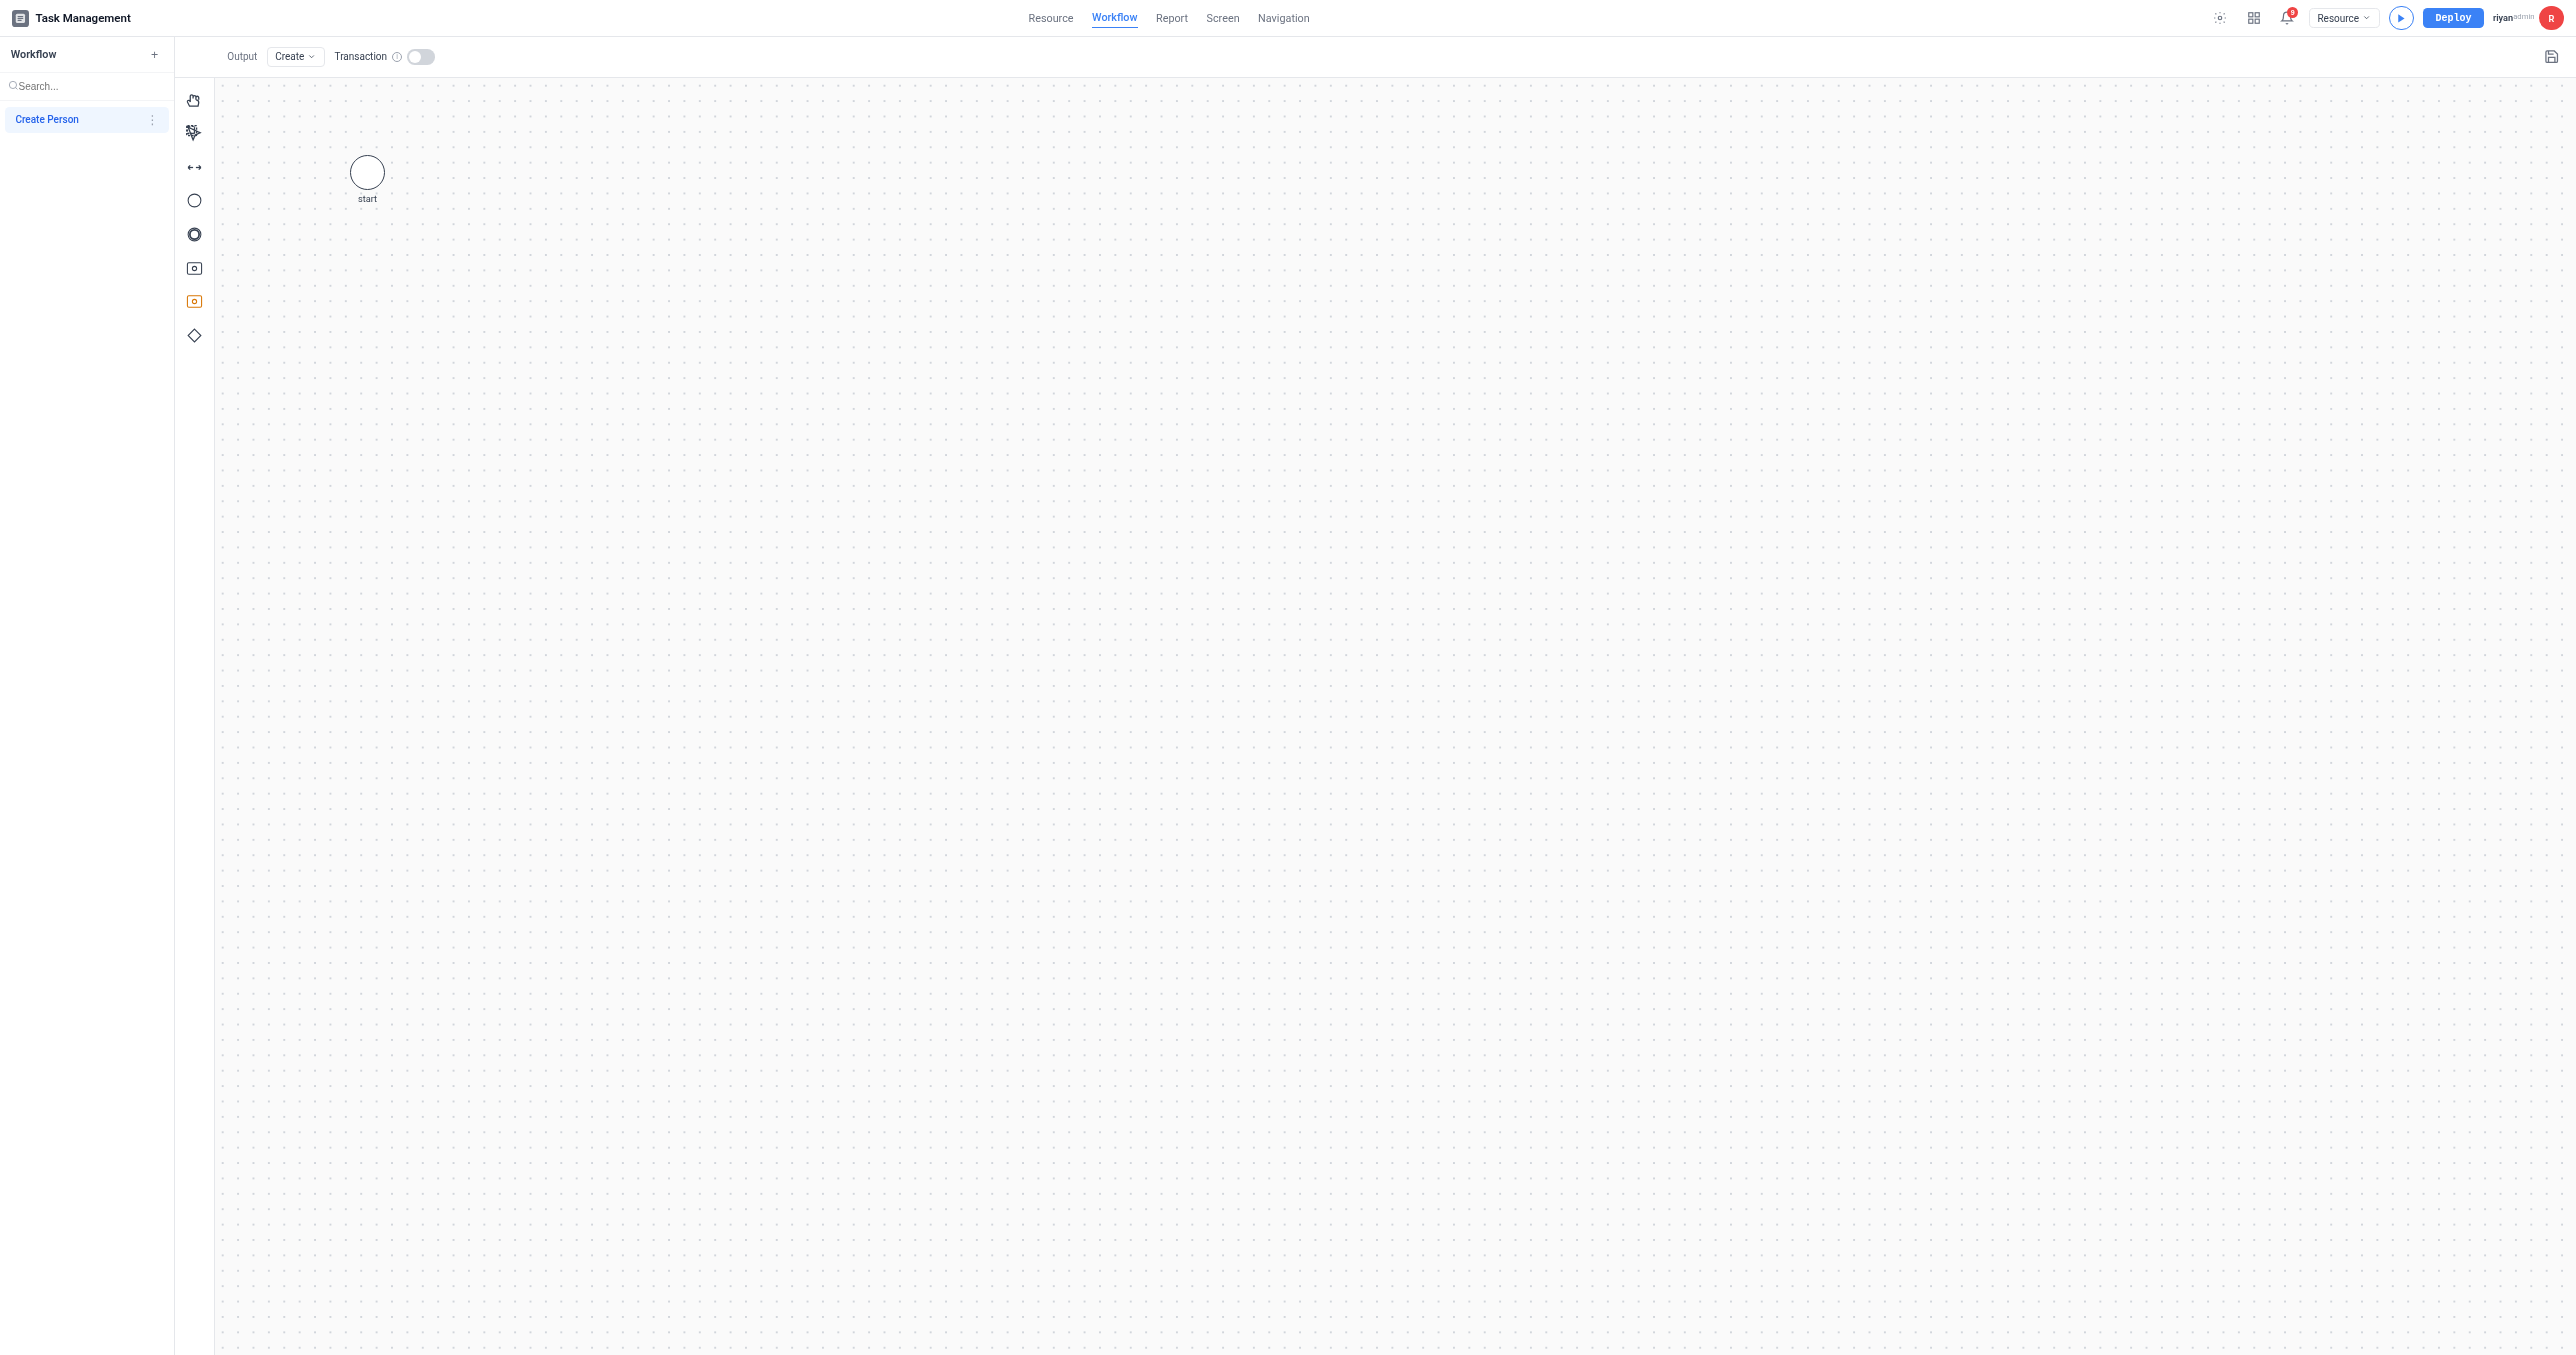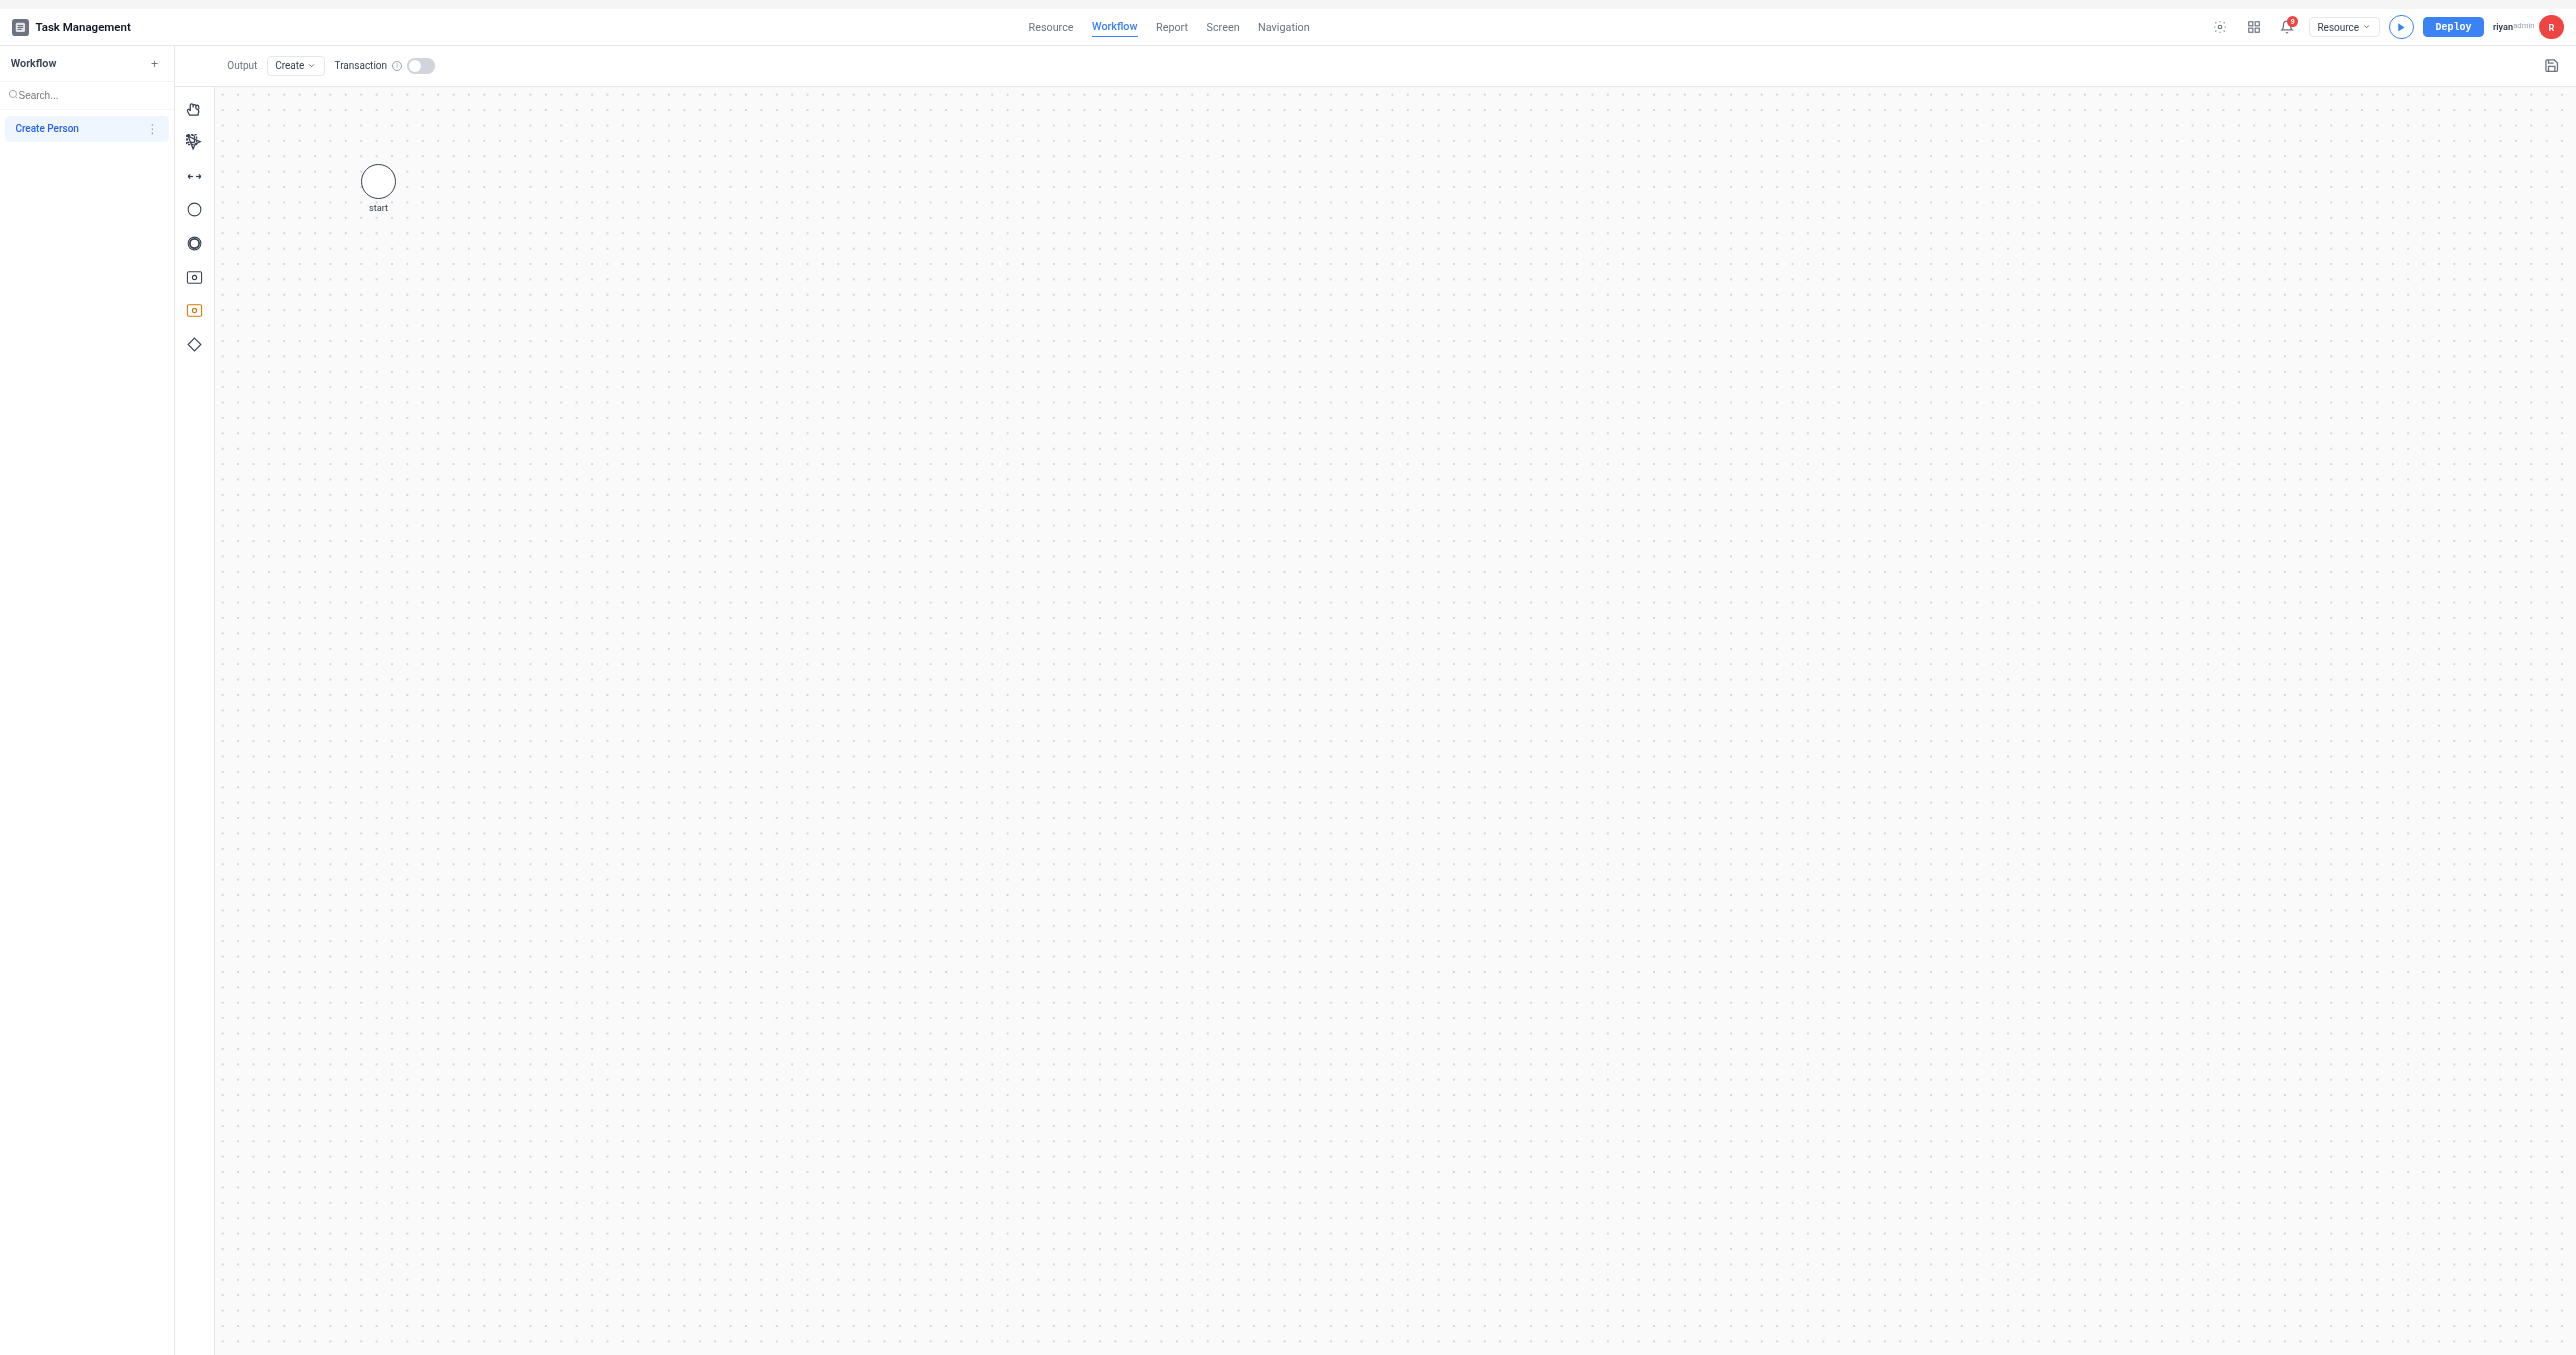"Task Management" .header { margin-top: 9px -> none }
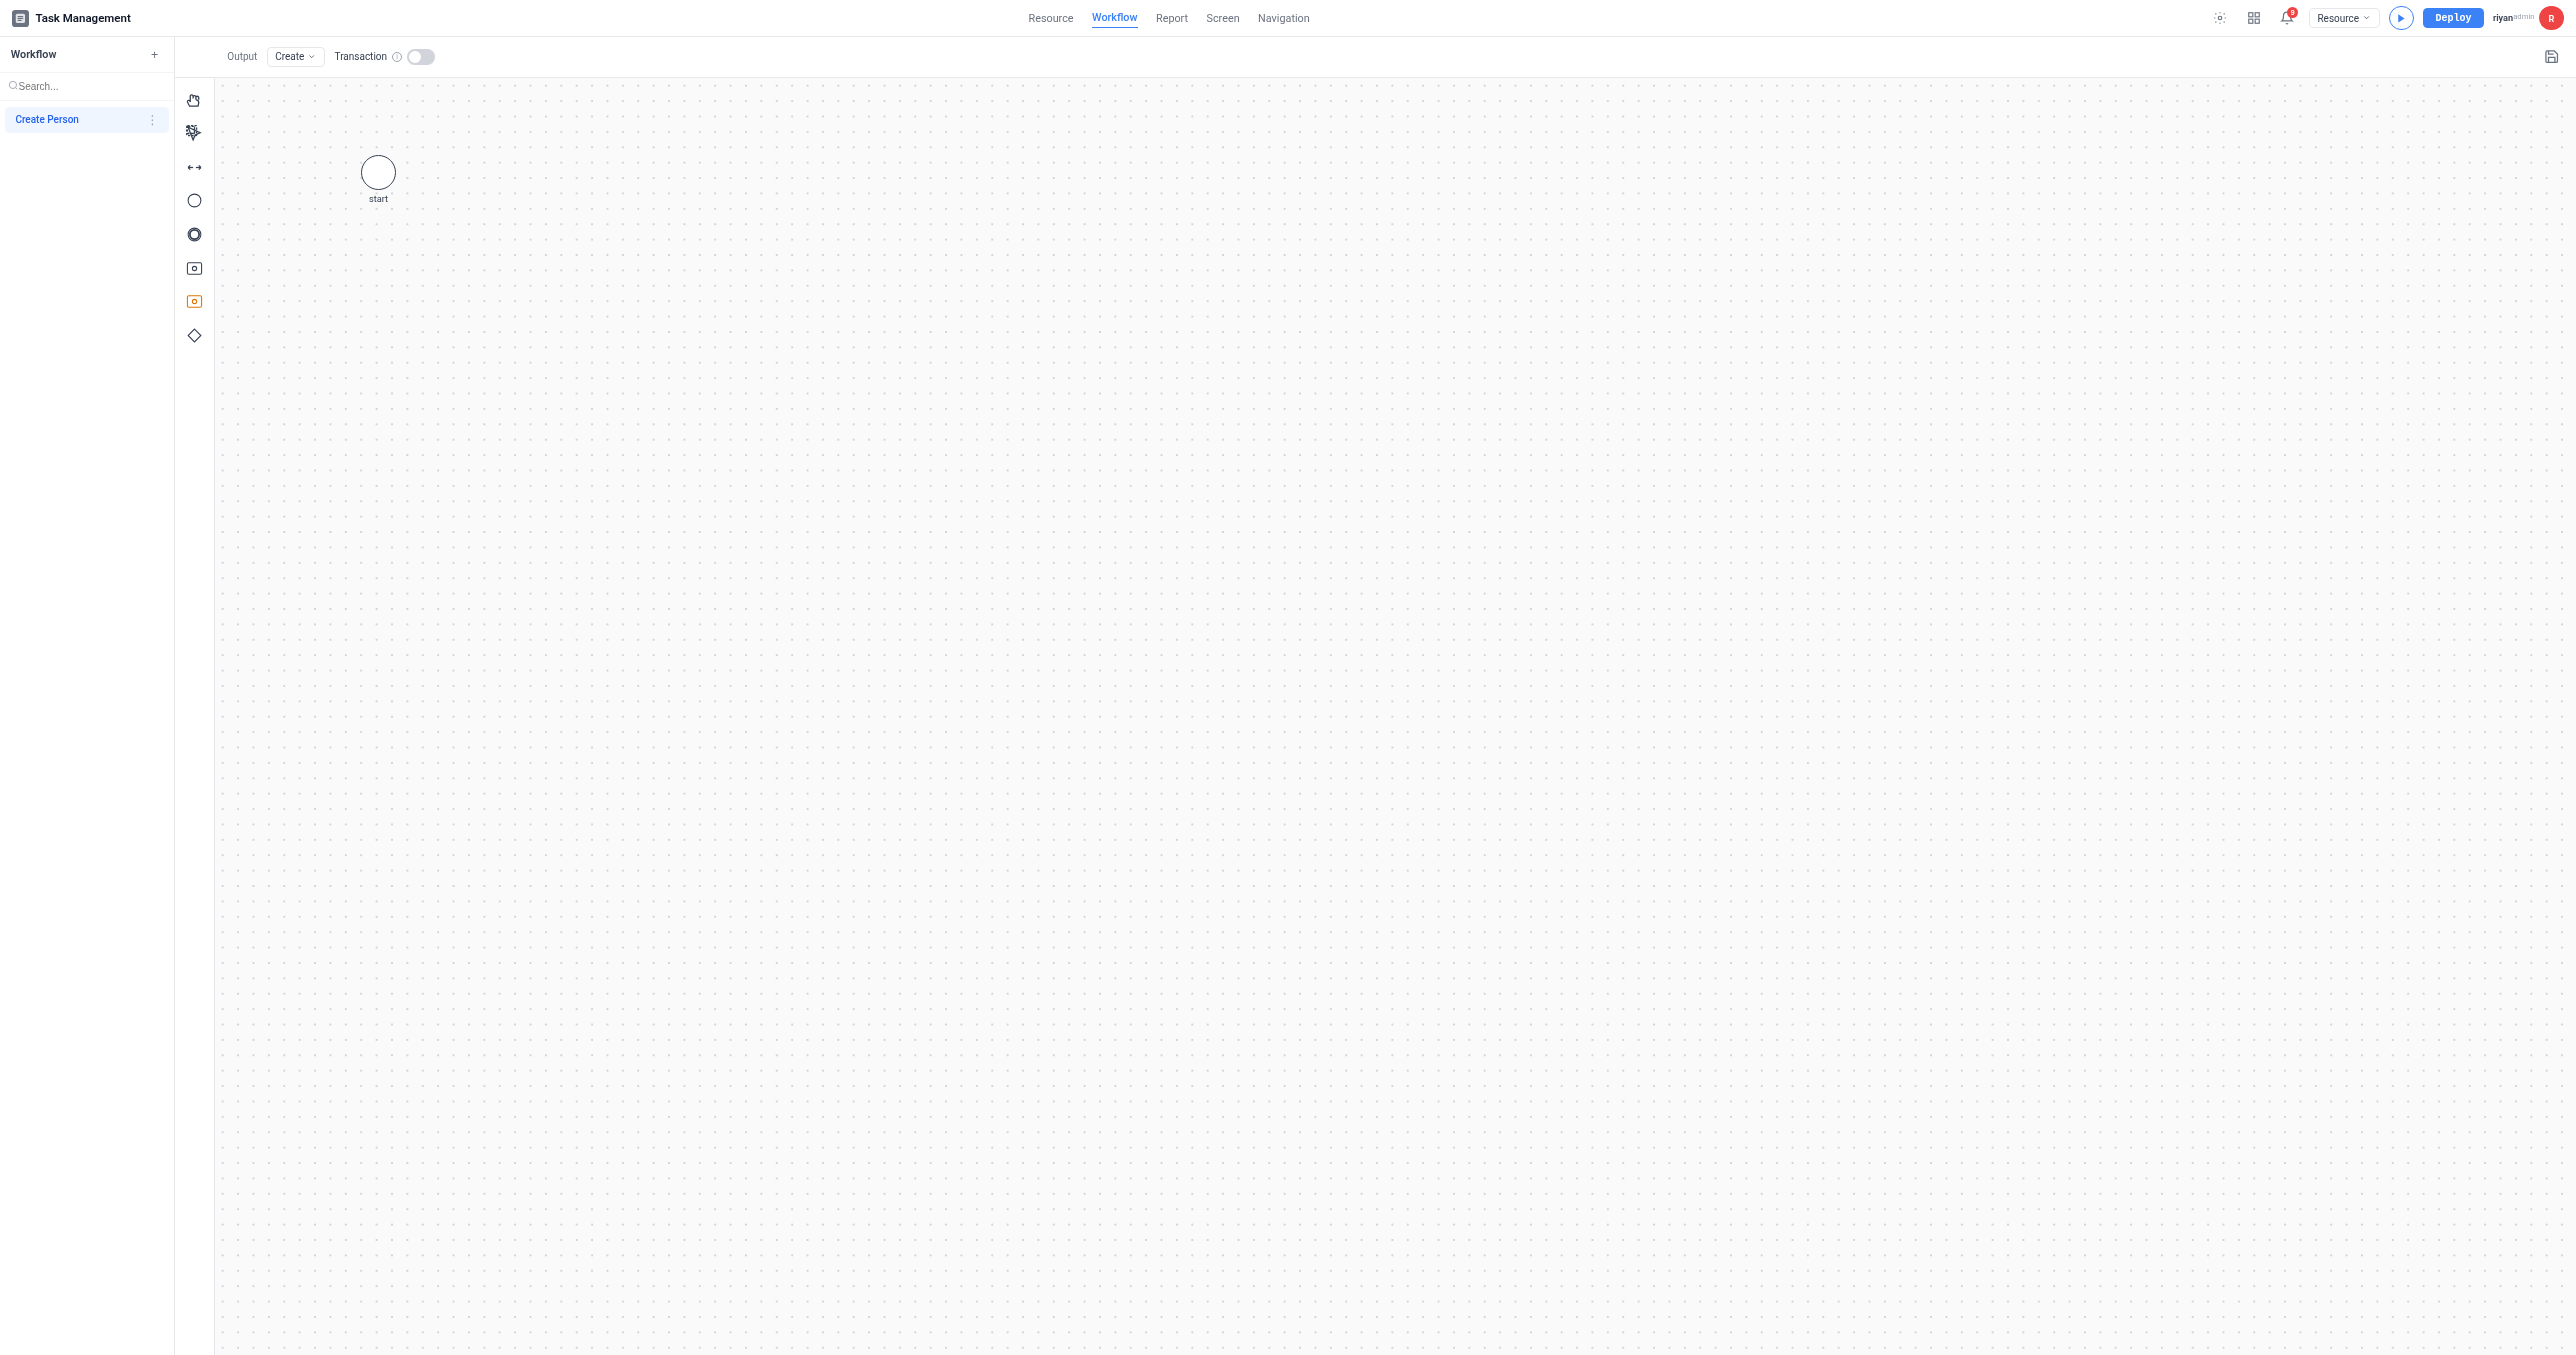"start" div.workflow-node { left: 146px -> 135px }
